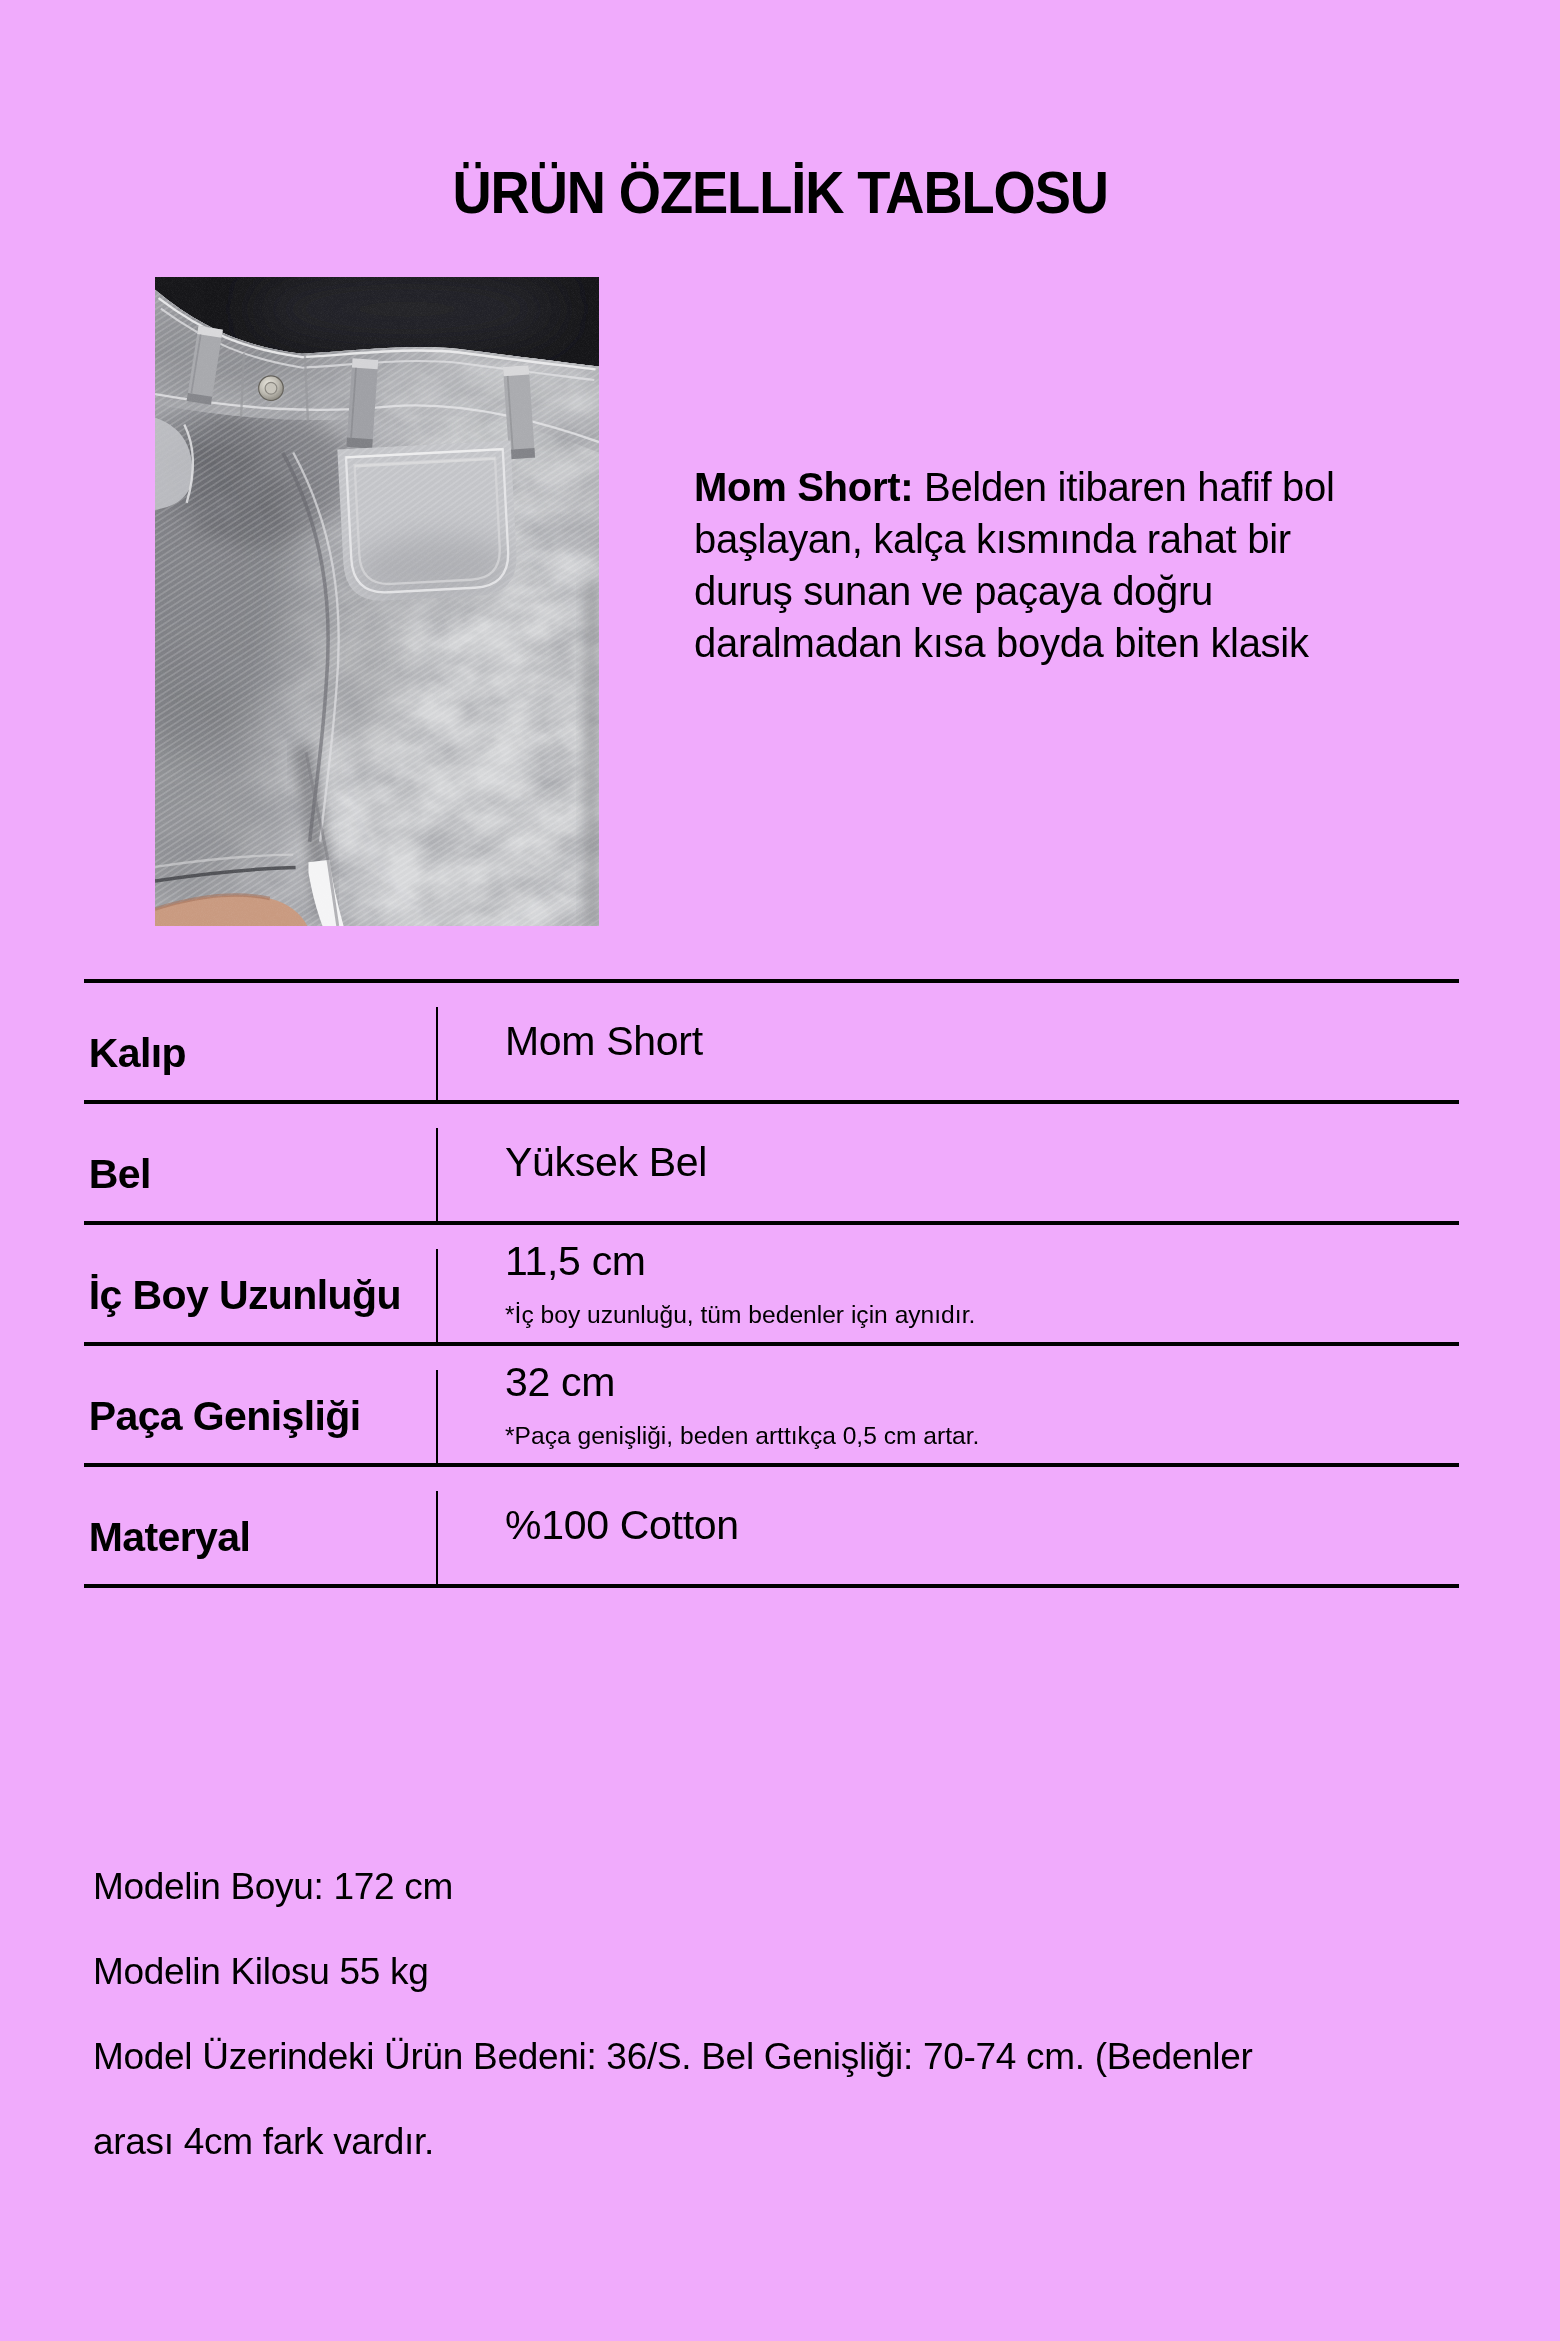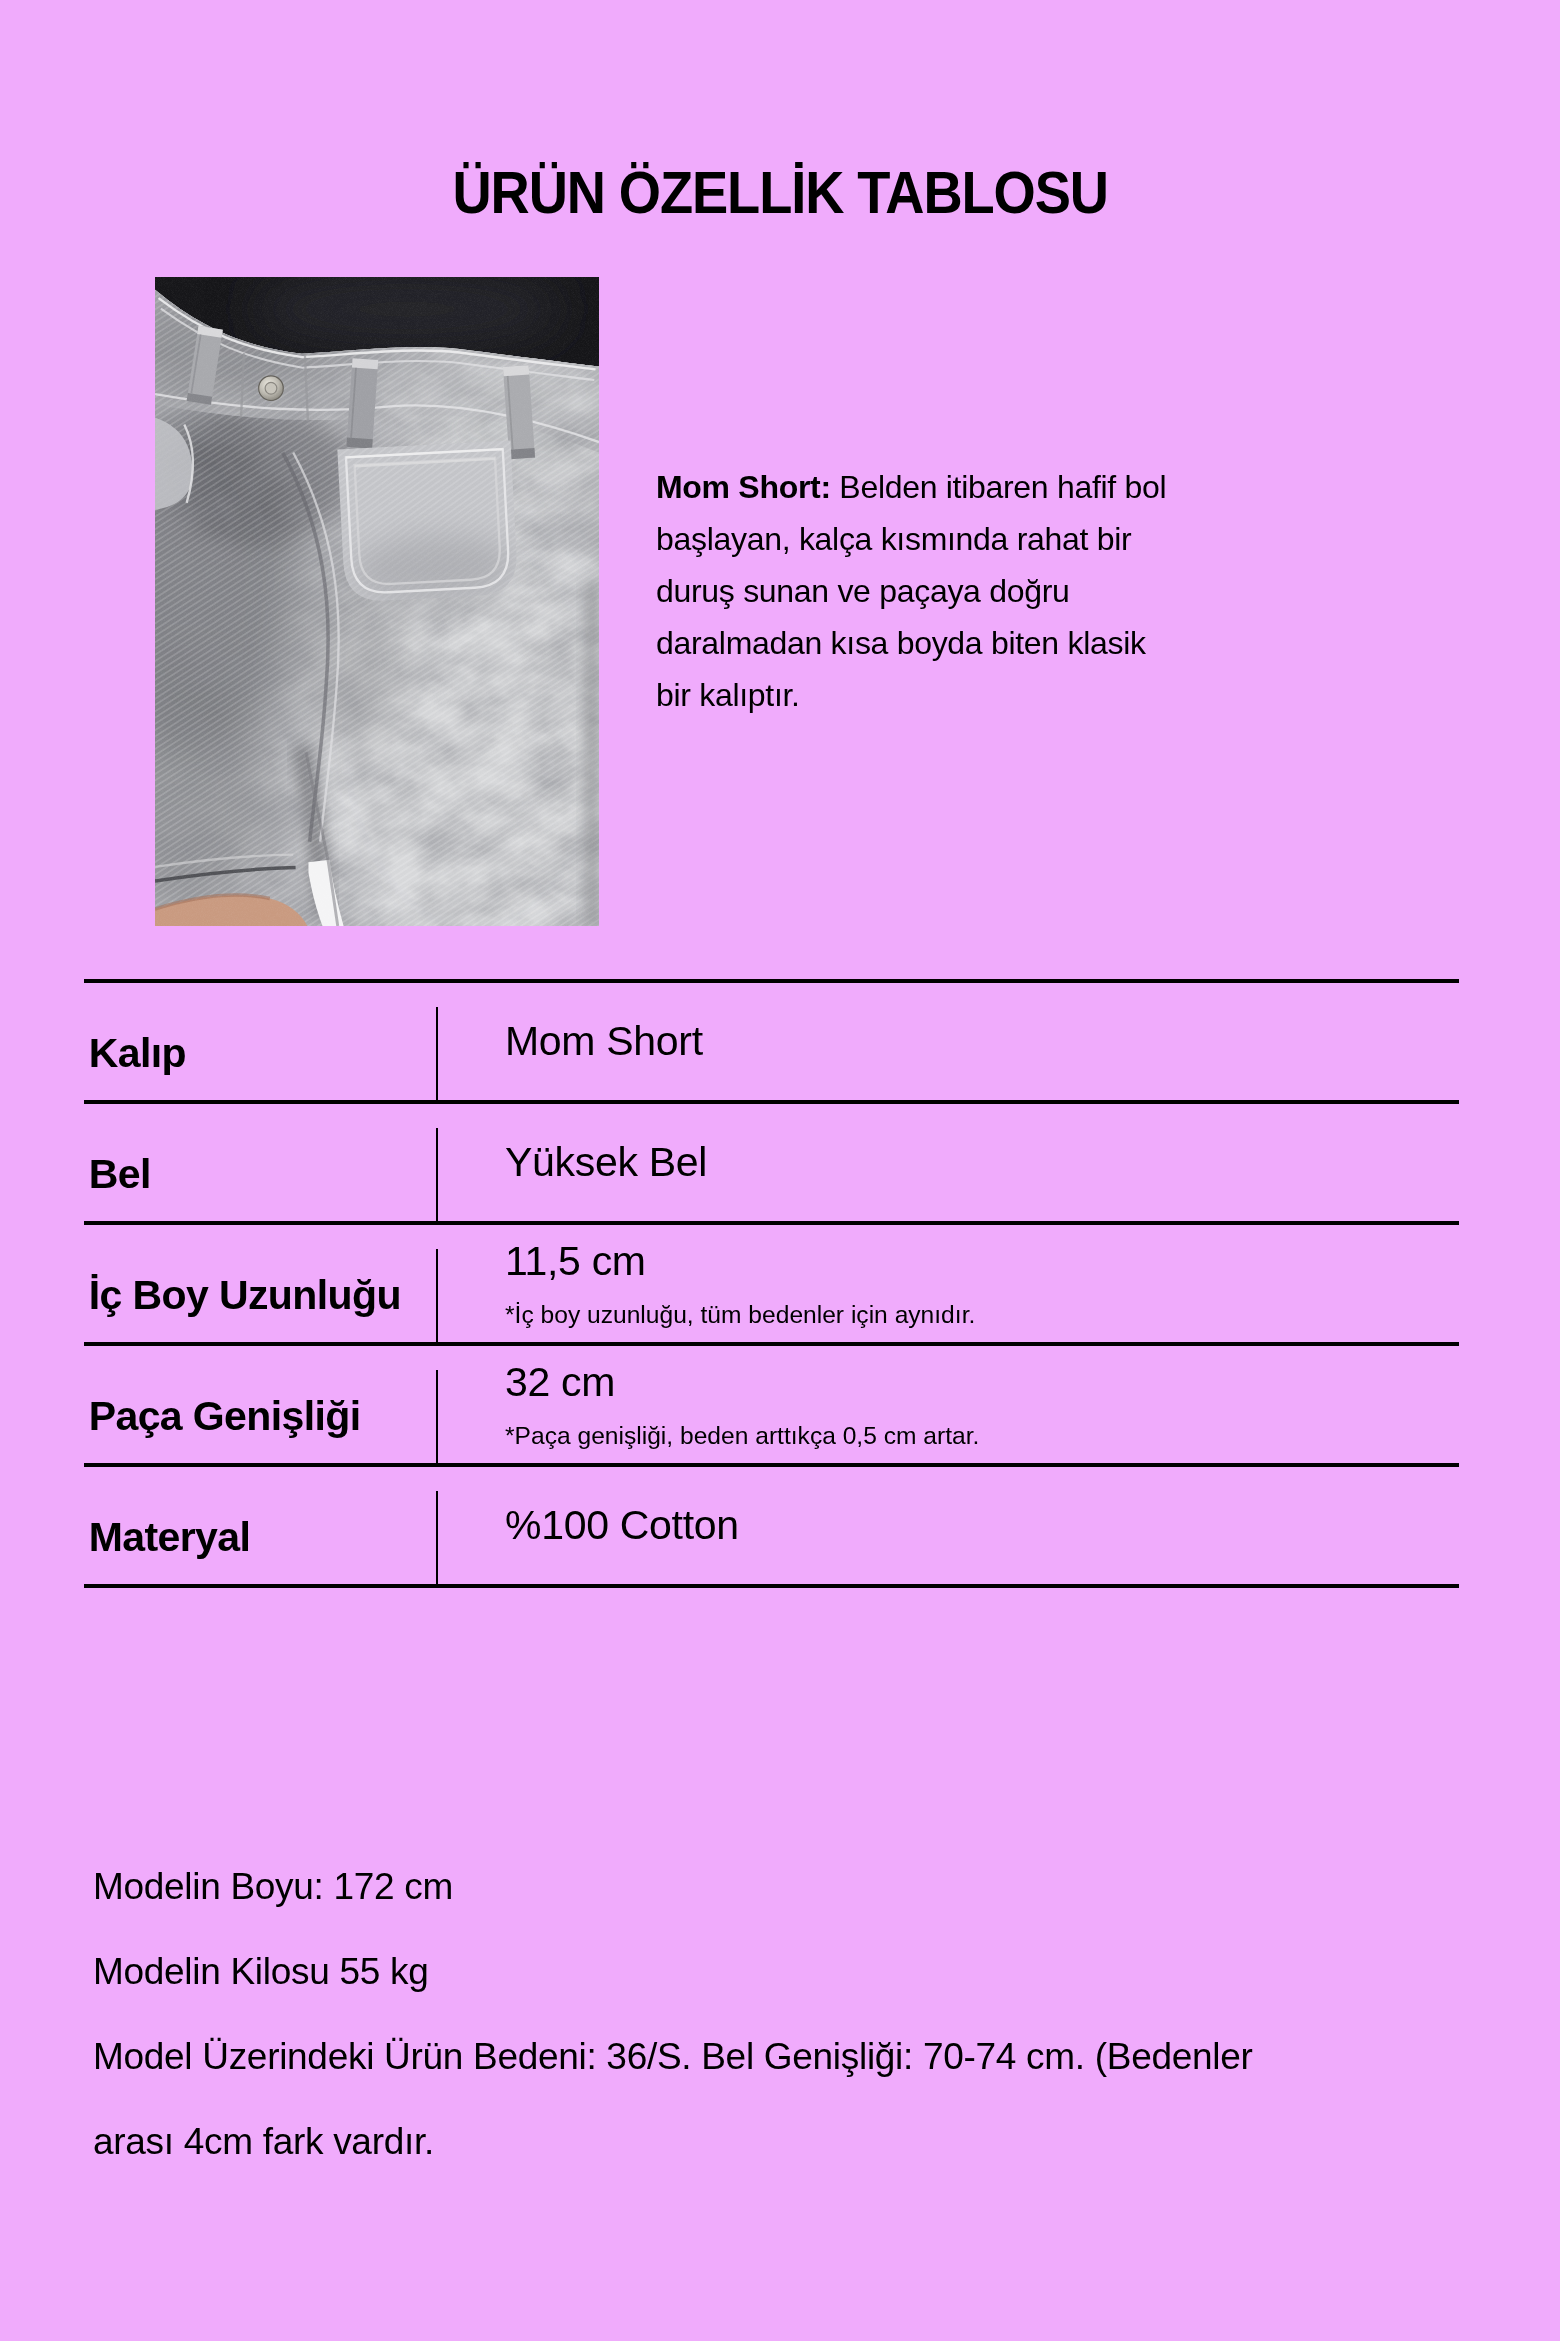"Mom Short: Belden itibaren hafif" .desc { font-size: 32px -> 40px; left: 656px -> 694px }
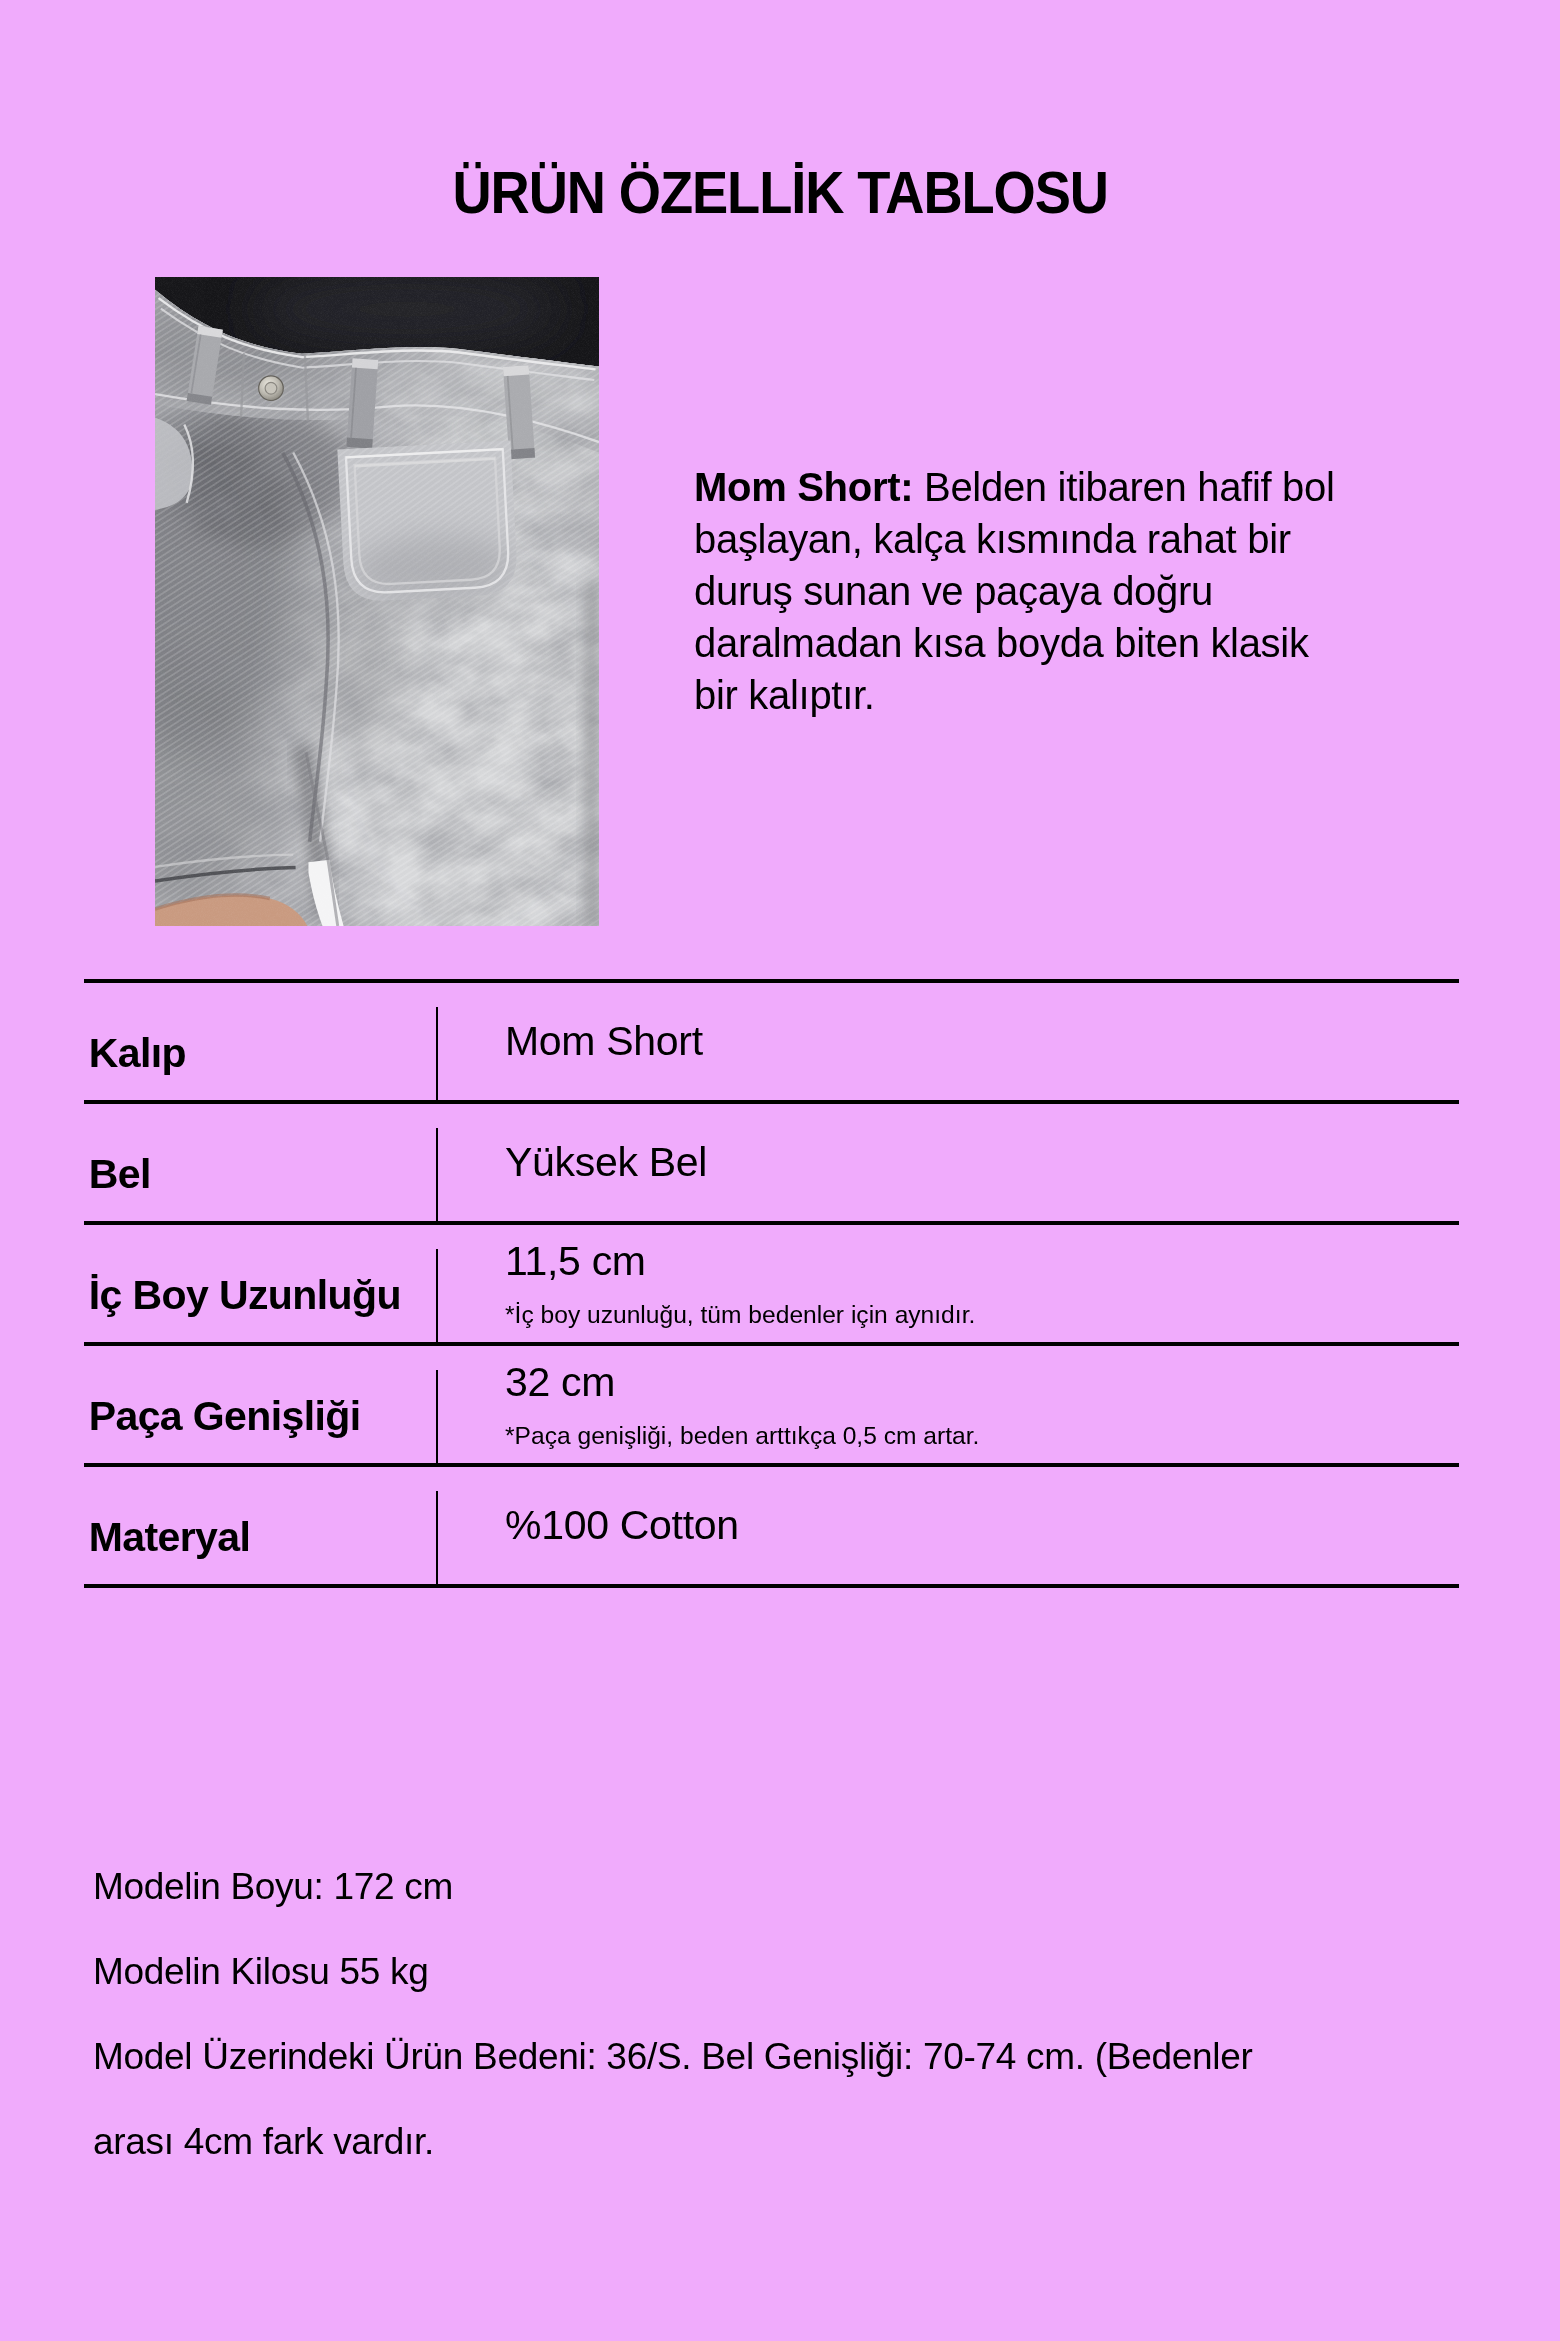"bir kalıptır." div.line { html: <div>bir kalıptır.</div> -> none }
